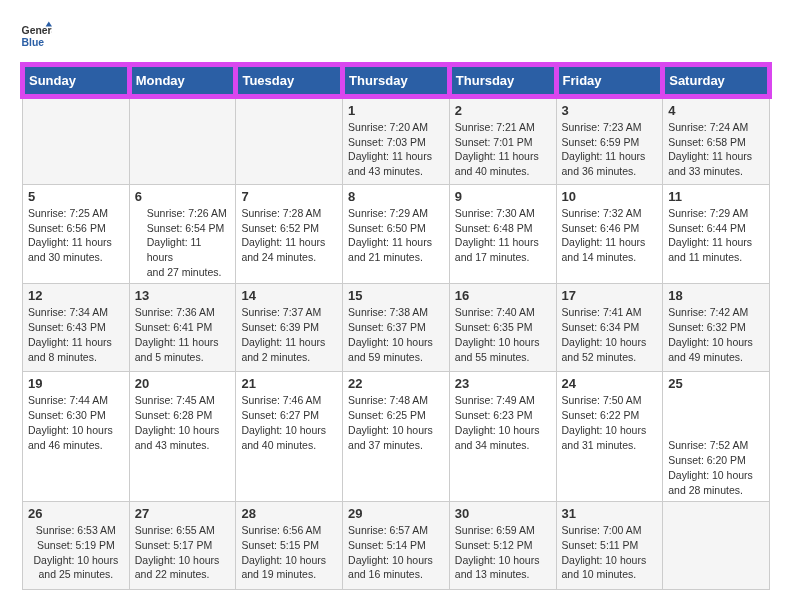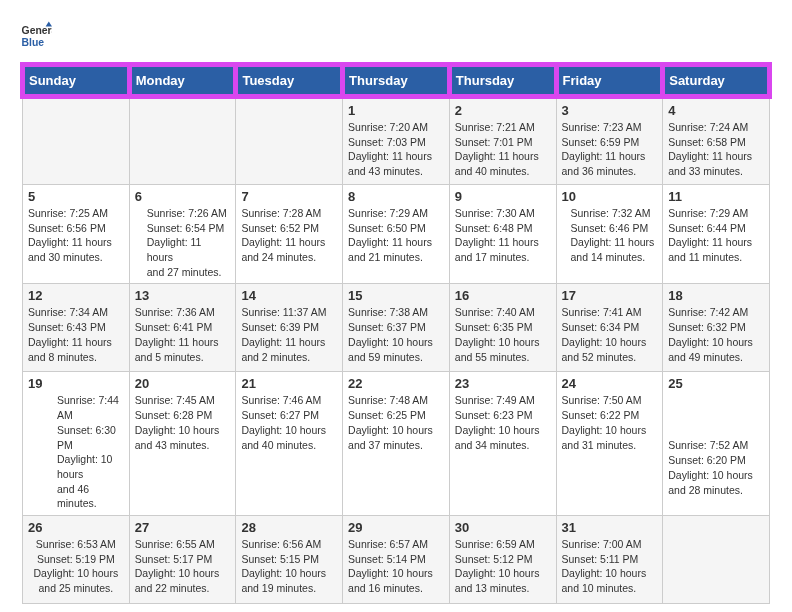"Sunrise: 7:32 AM" div.cell-content { margin-left: 9px -> none }
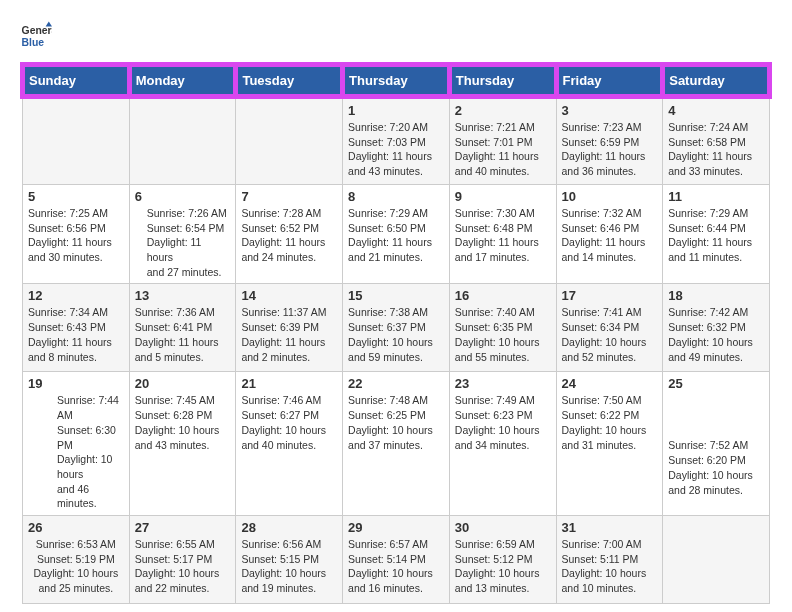"Sunrise: 11:37 AM" div.cell-content { text: 11:37 -> 7:37 }
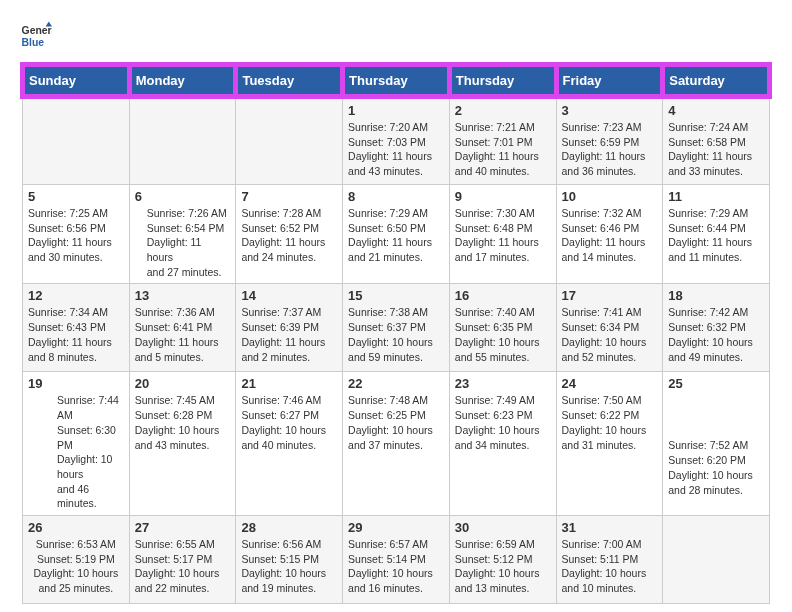"Sunrise: 7:44 AM" div.cell-content { margin-left: 29px -> none }
